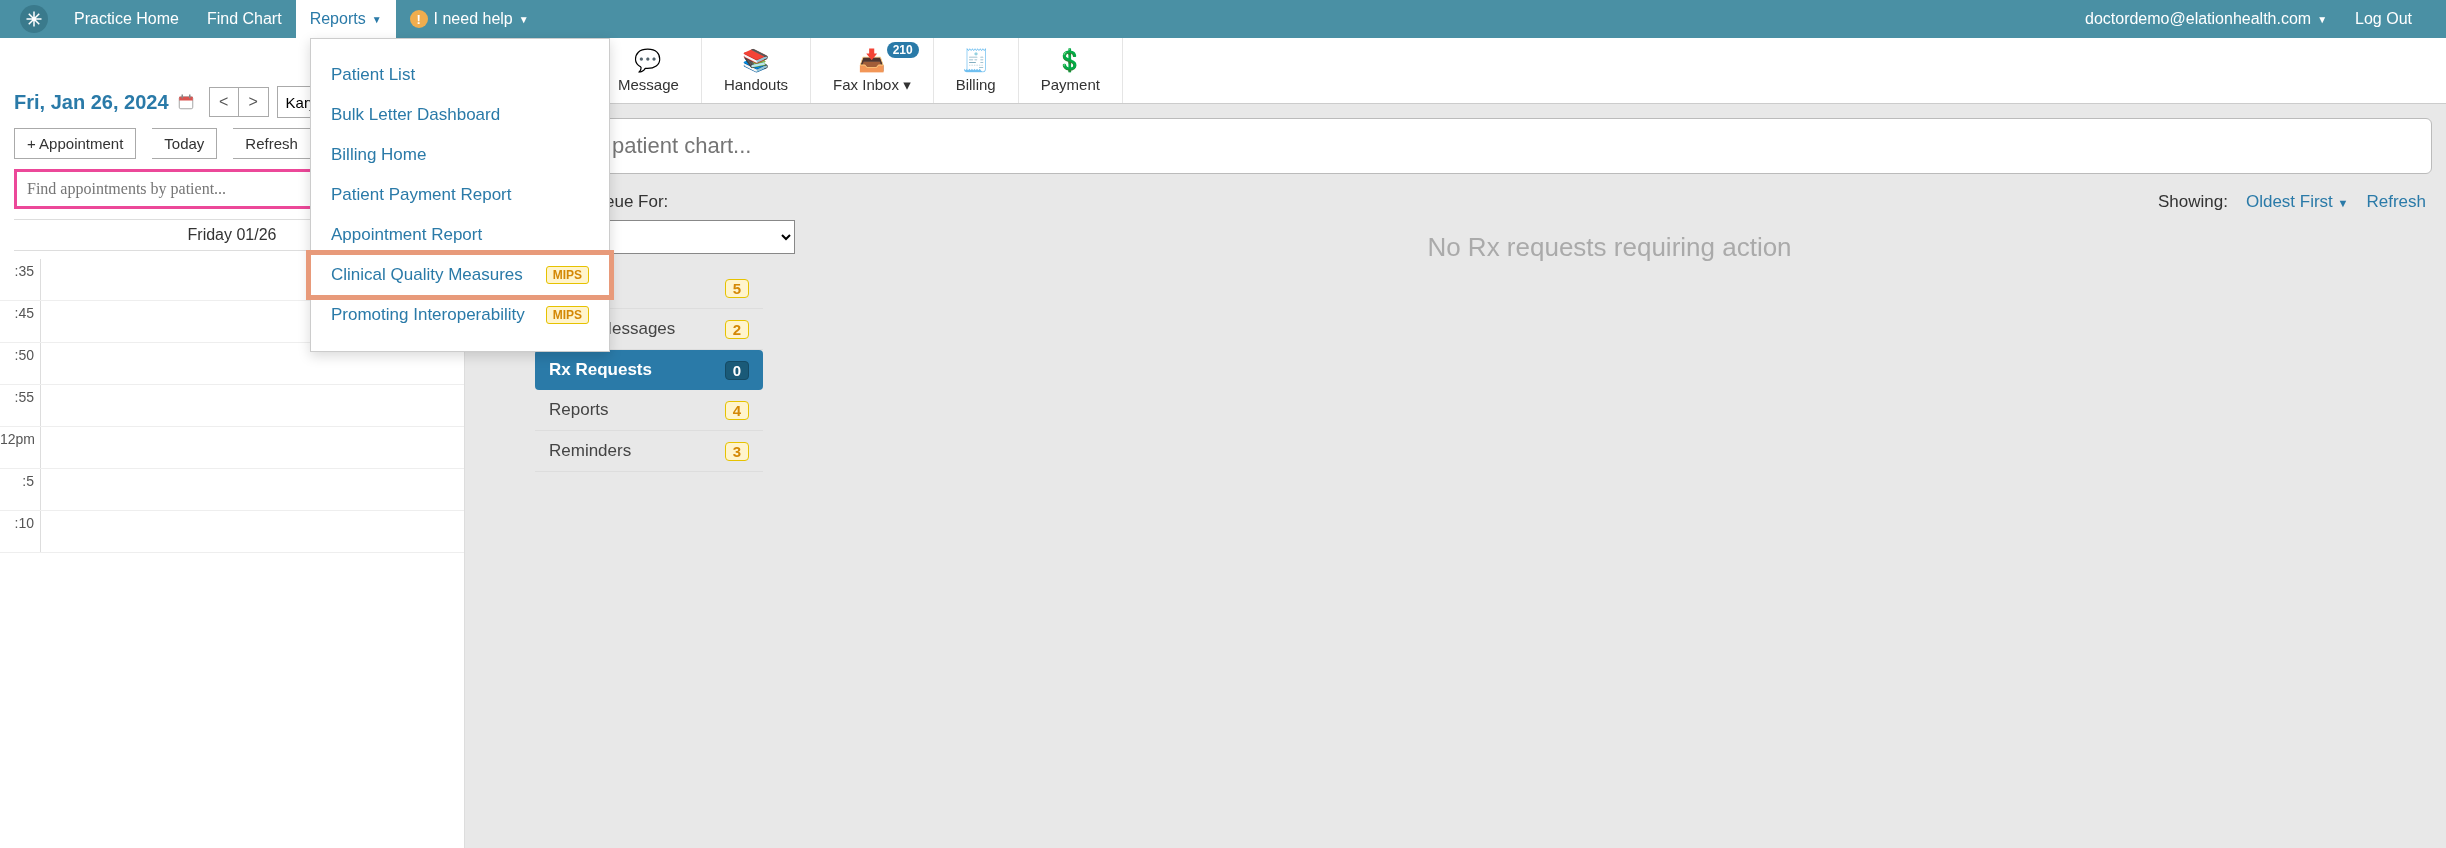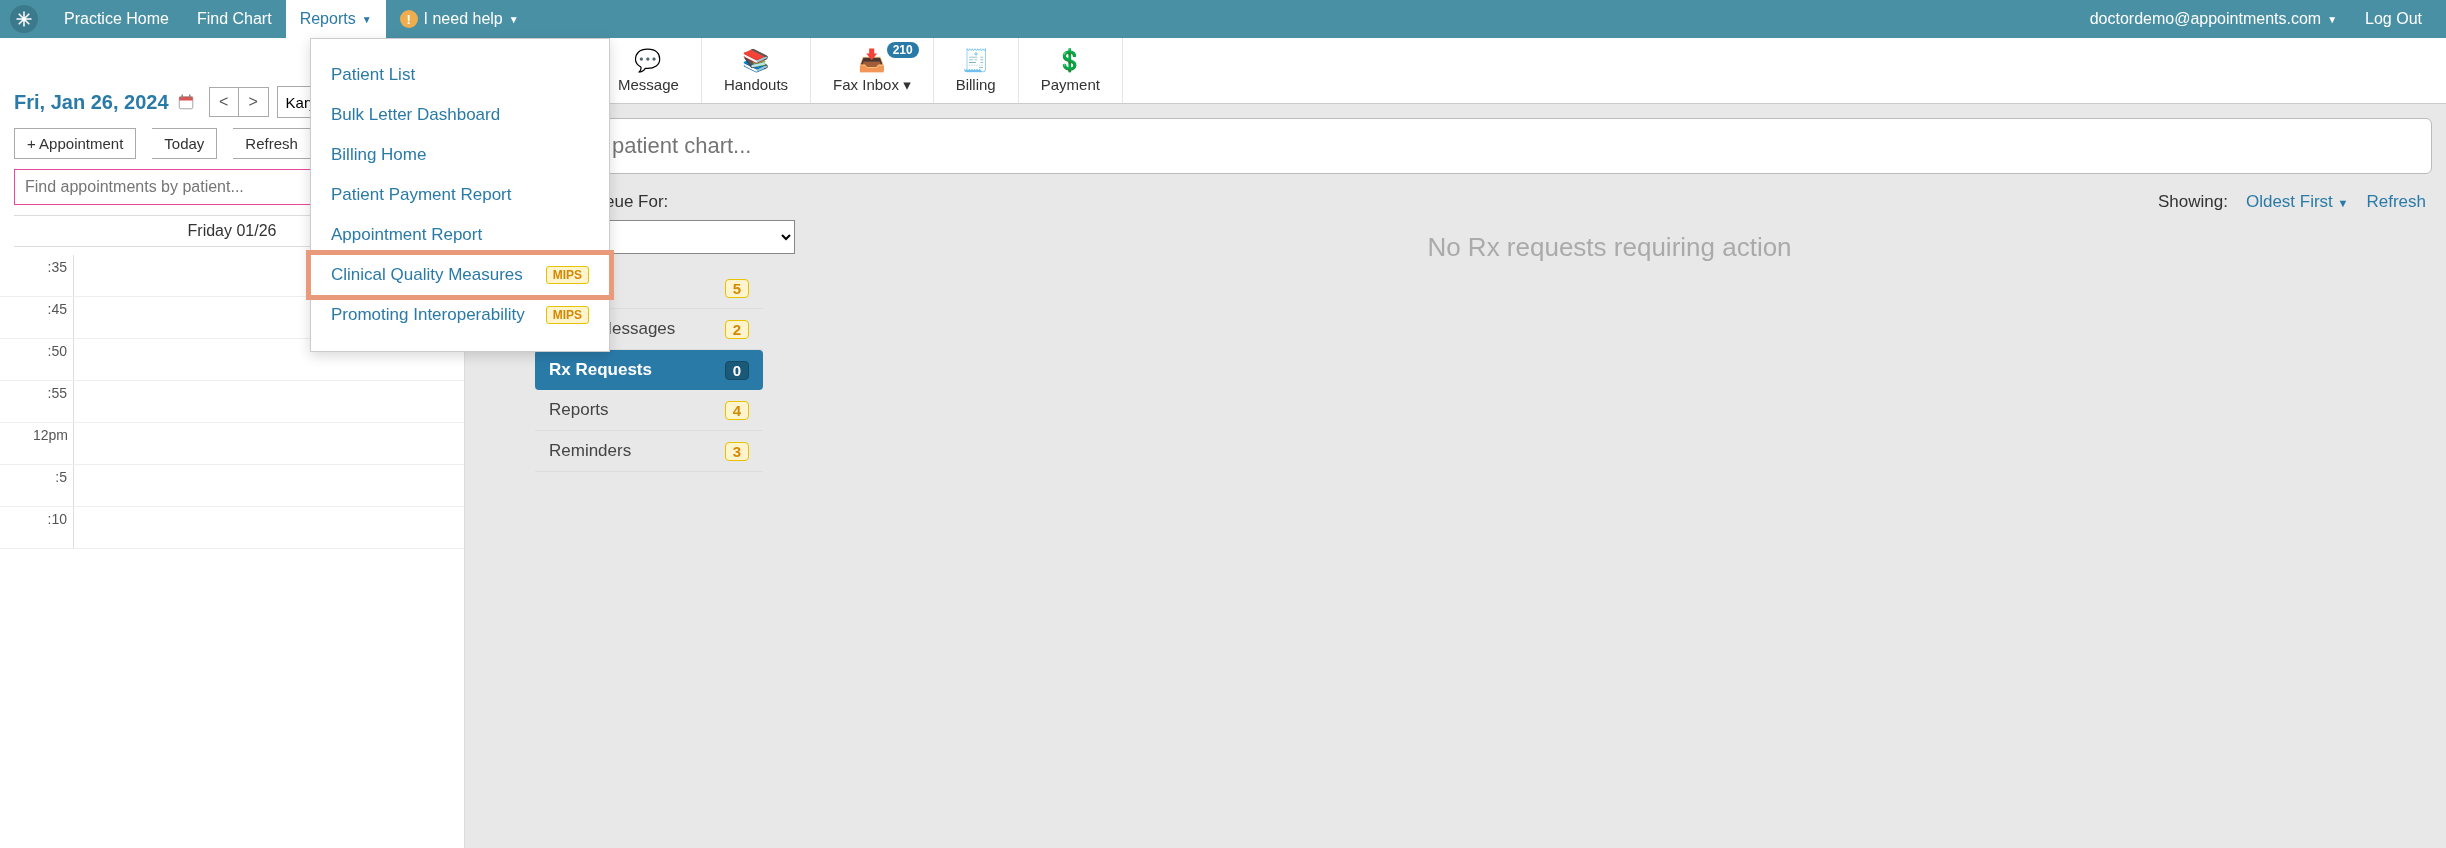"Practice Home" .topbar { padding: 0 10px -> 0 20px }
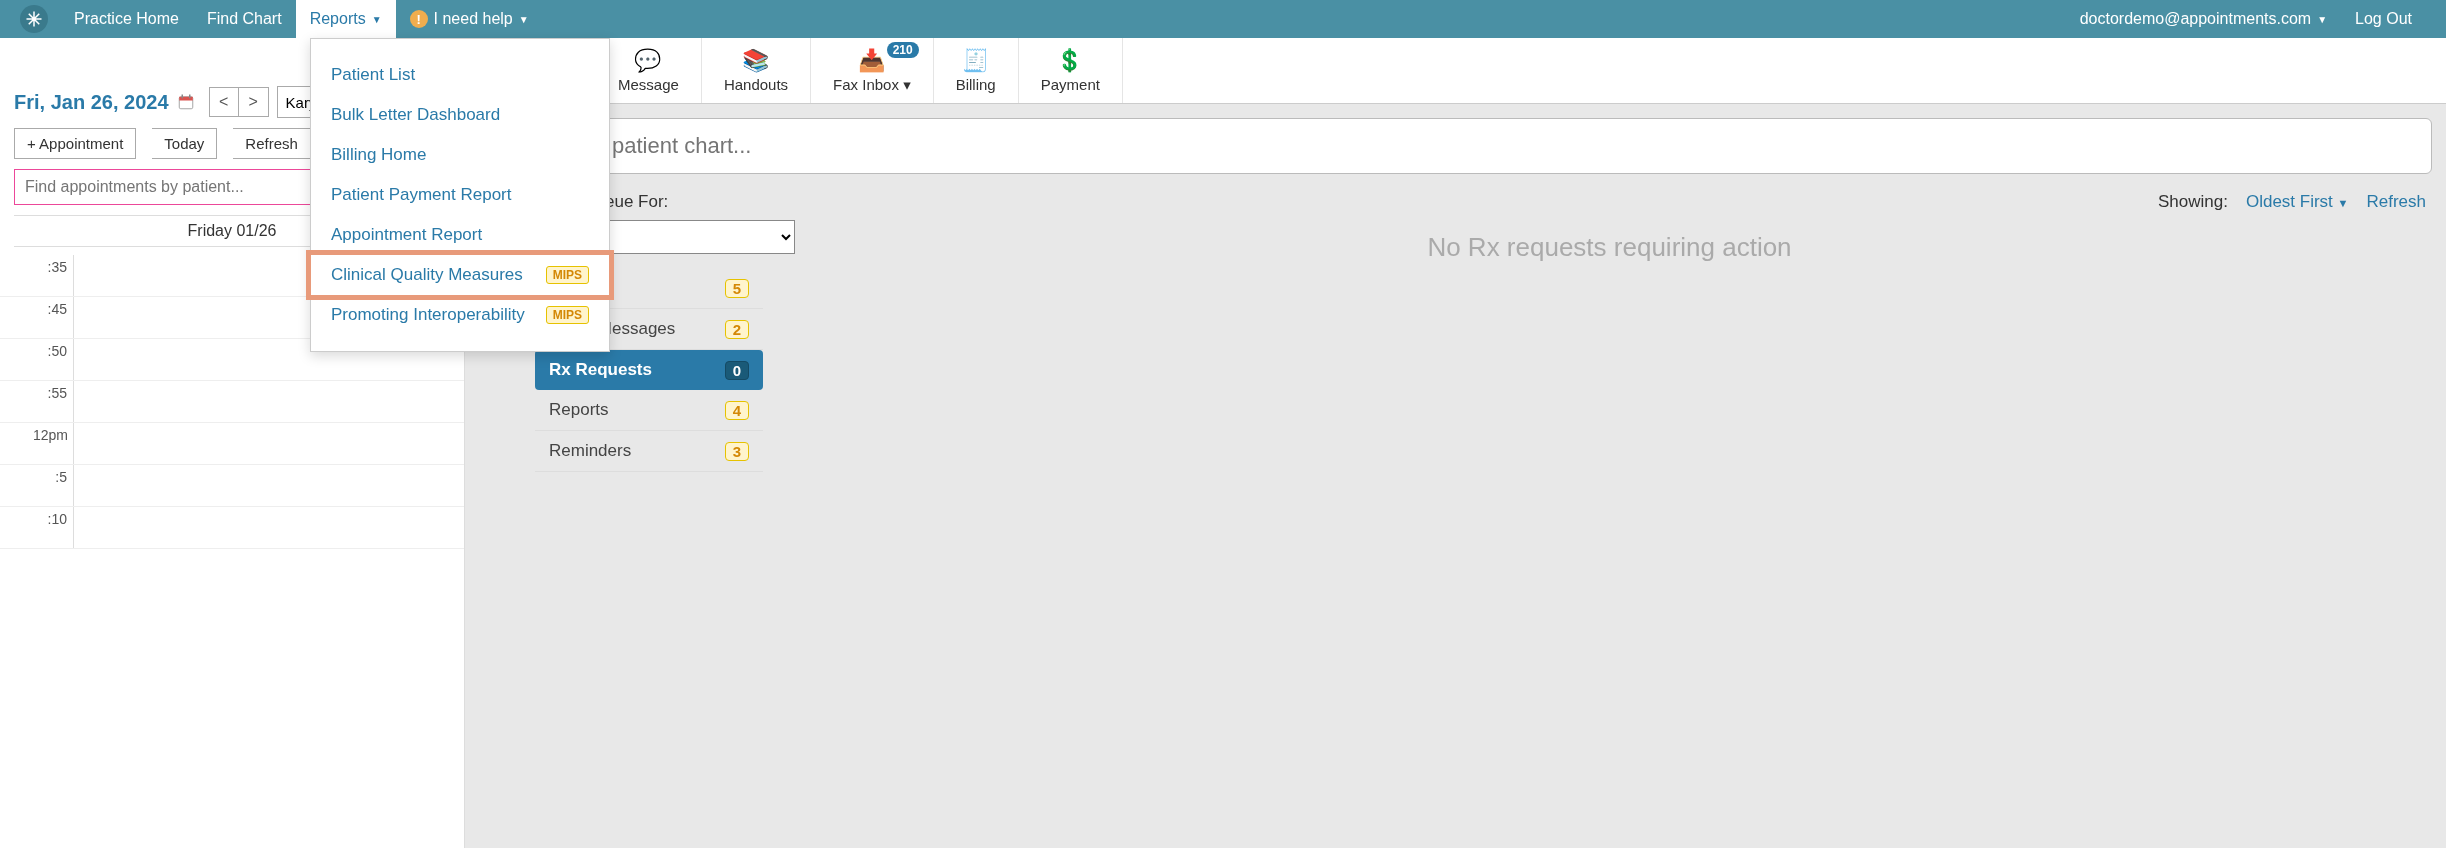"doctordemo@appointments.com" span { text: doctordemo@appointments.com -> doctordemo@elationhealth.com }
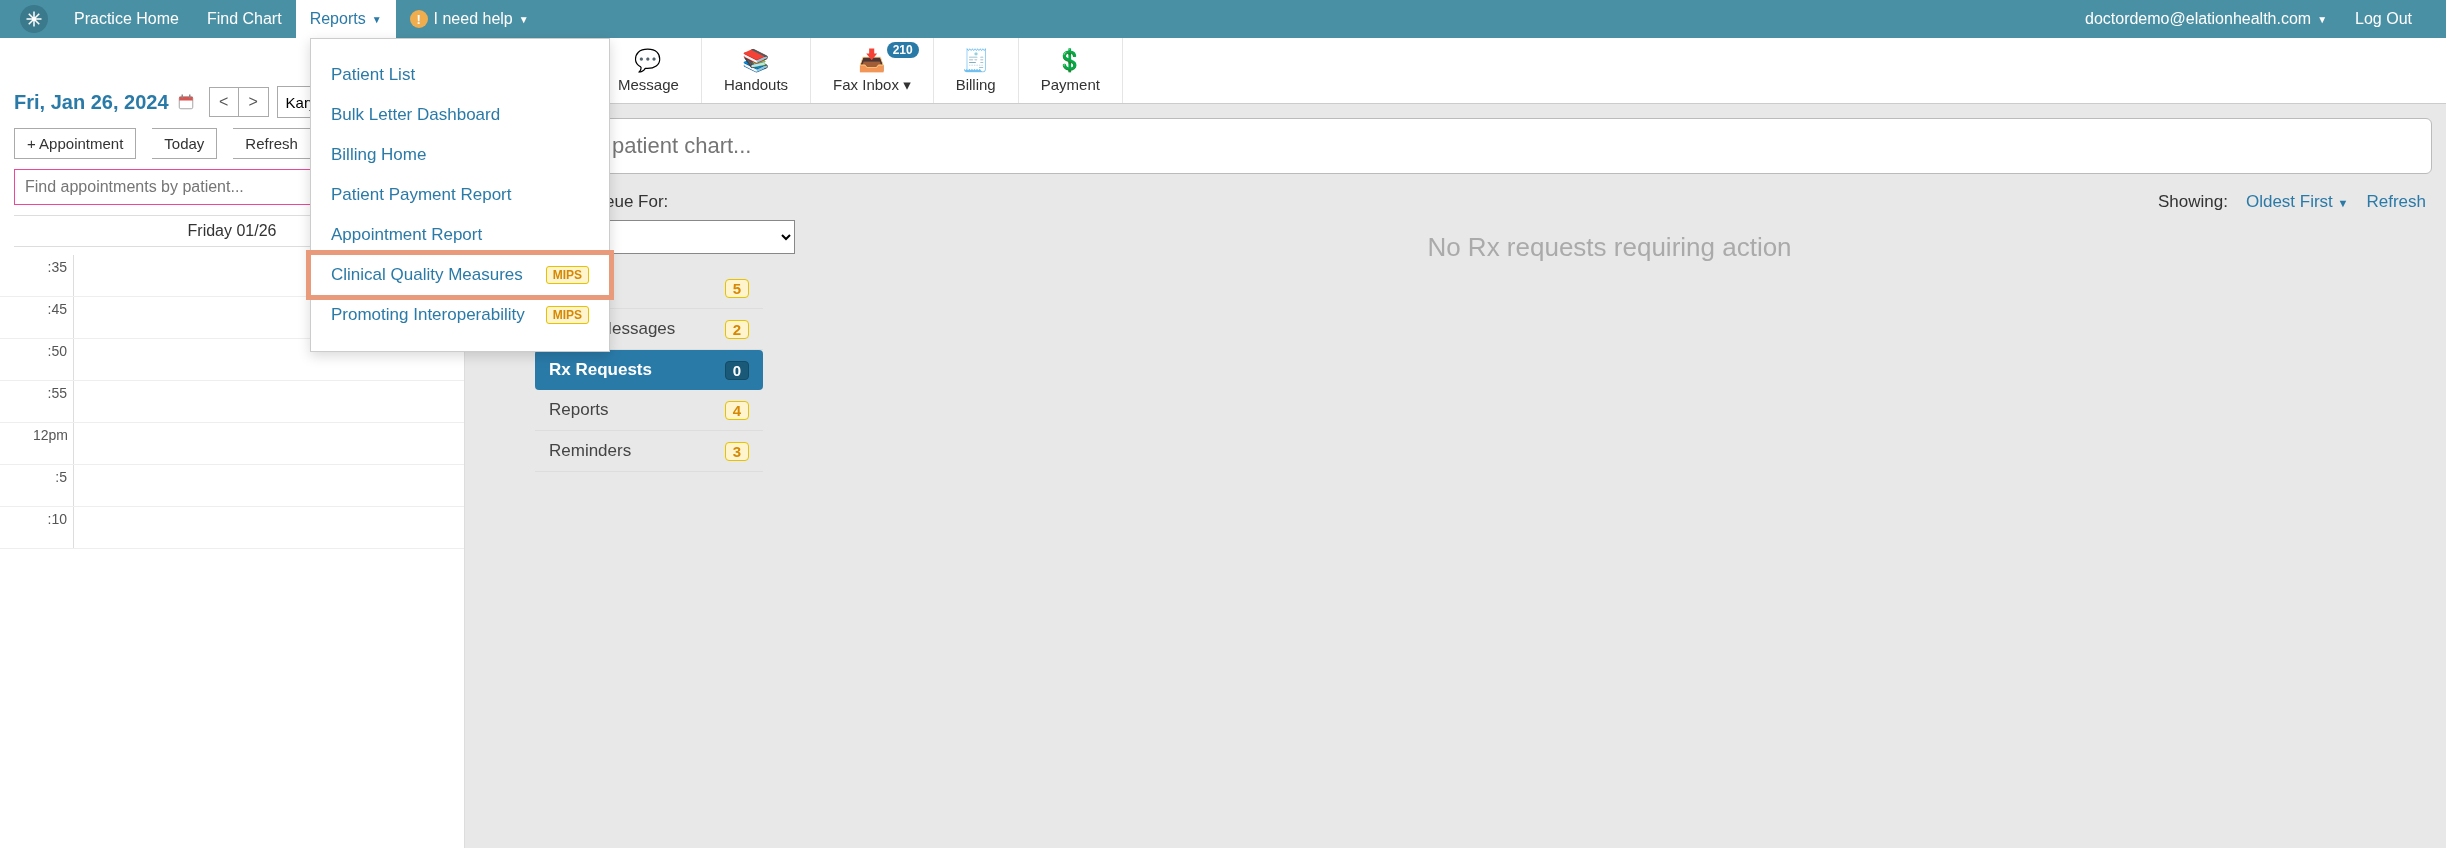"Find appointments by patient..." .search-appts { border: 1px solid #ec4899 -> 3px solid #ec4899; font-family: none -> Liberation Serif, serif }
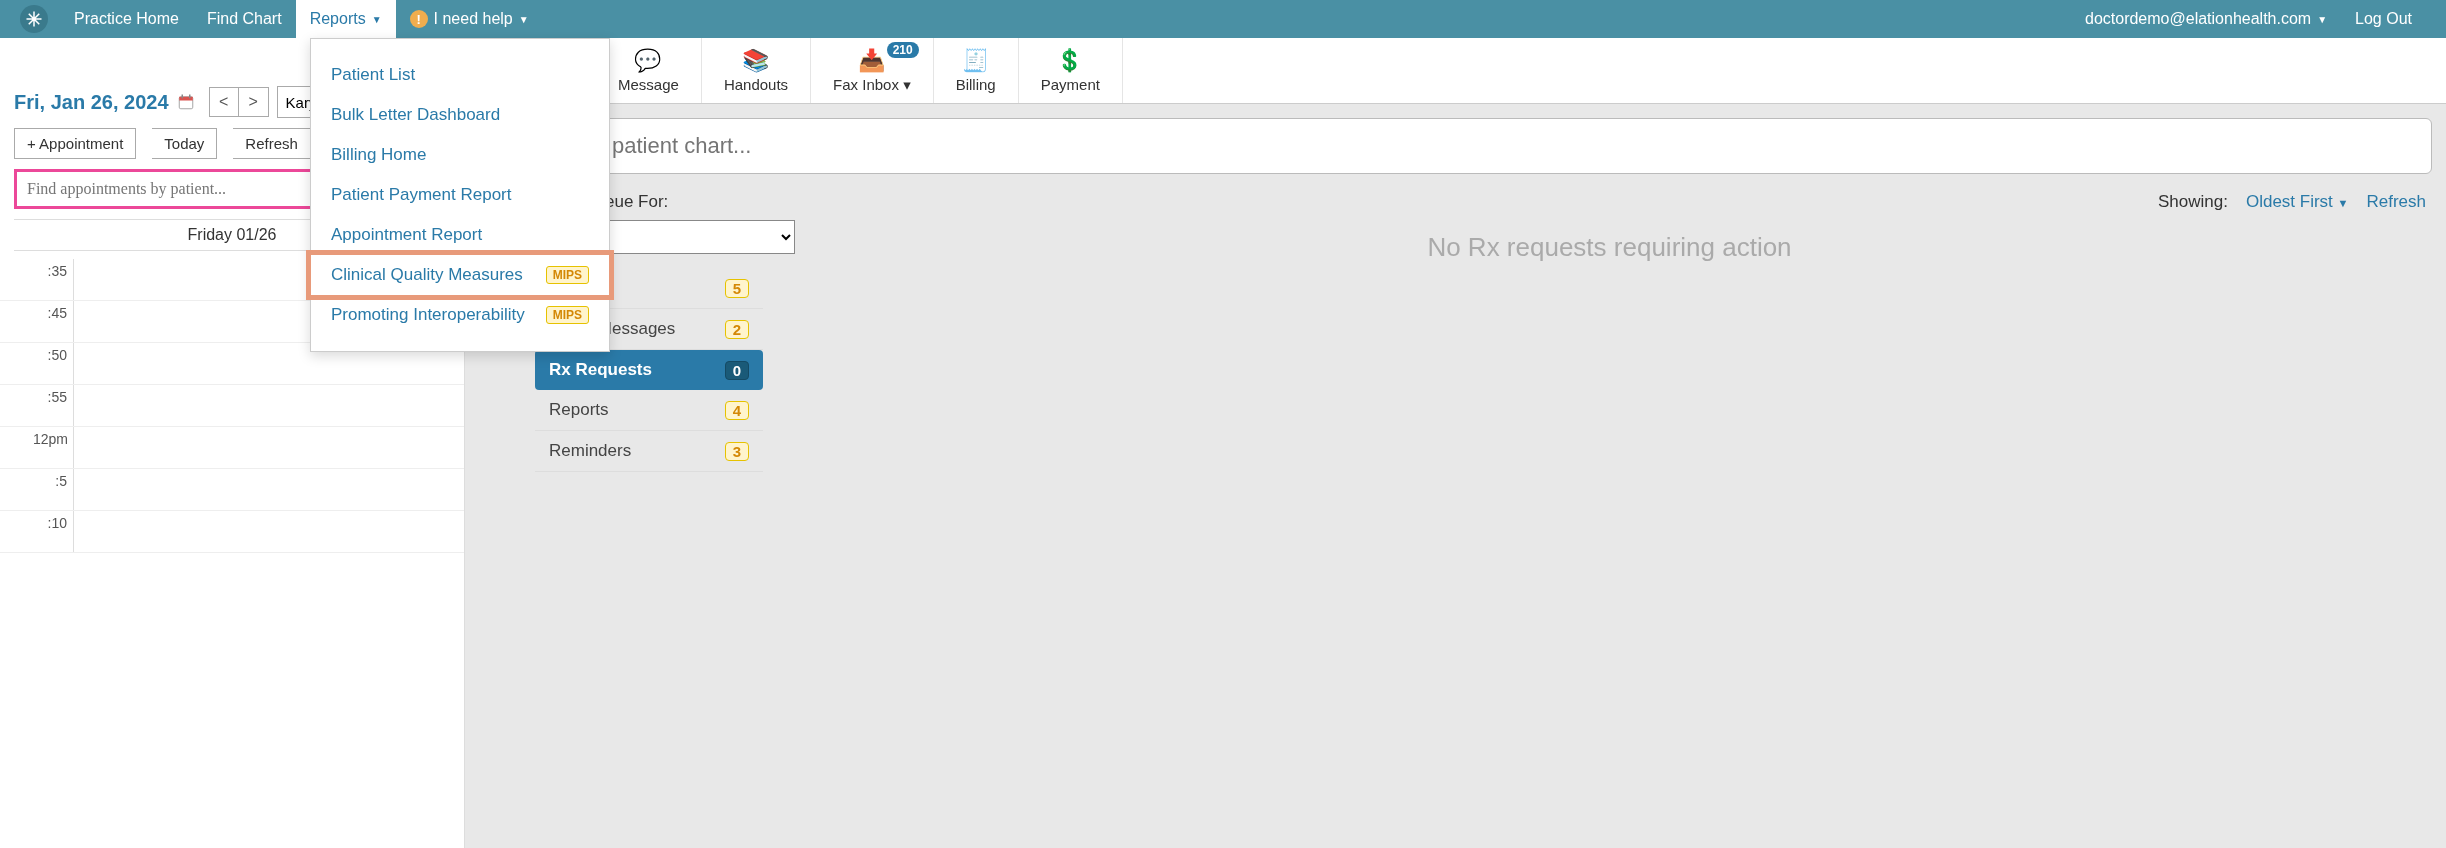":35" .slot-time { margin-left: 33px -> none }
